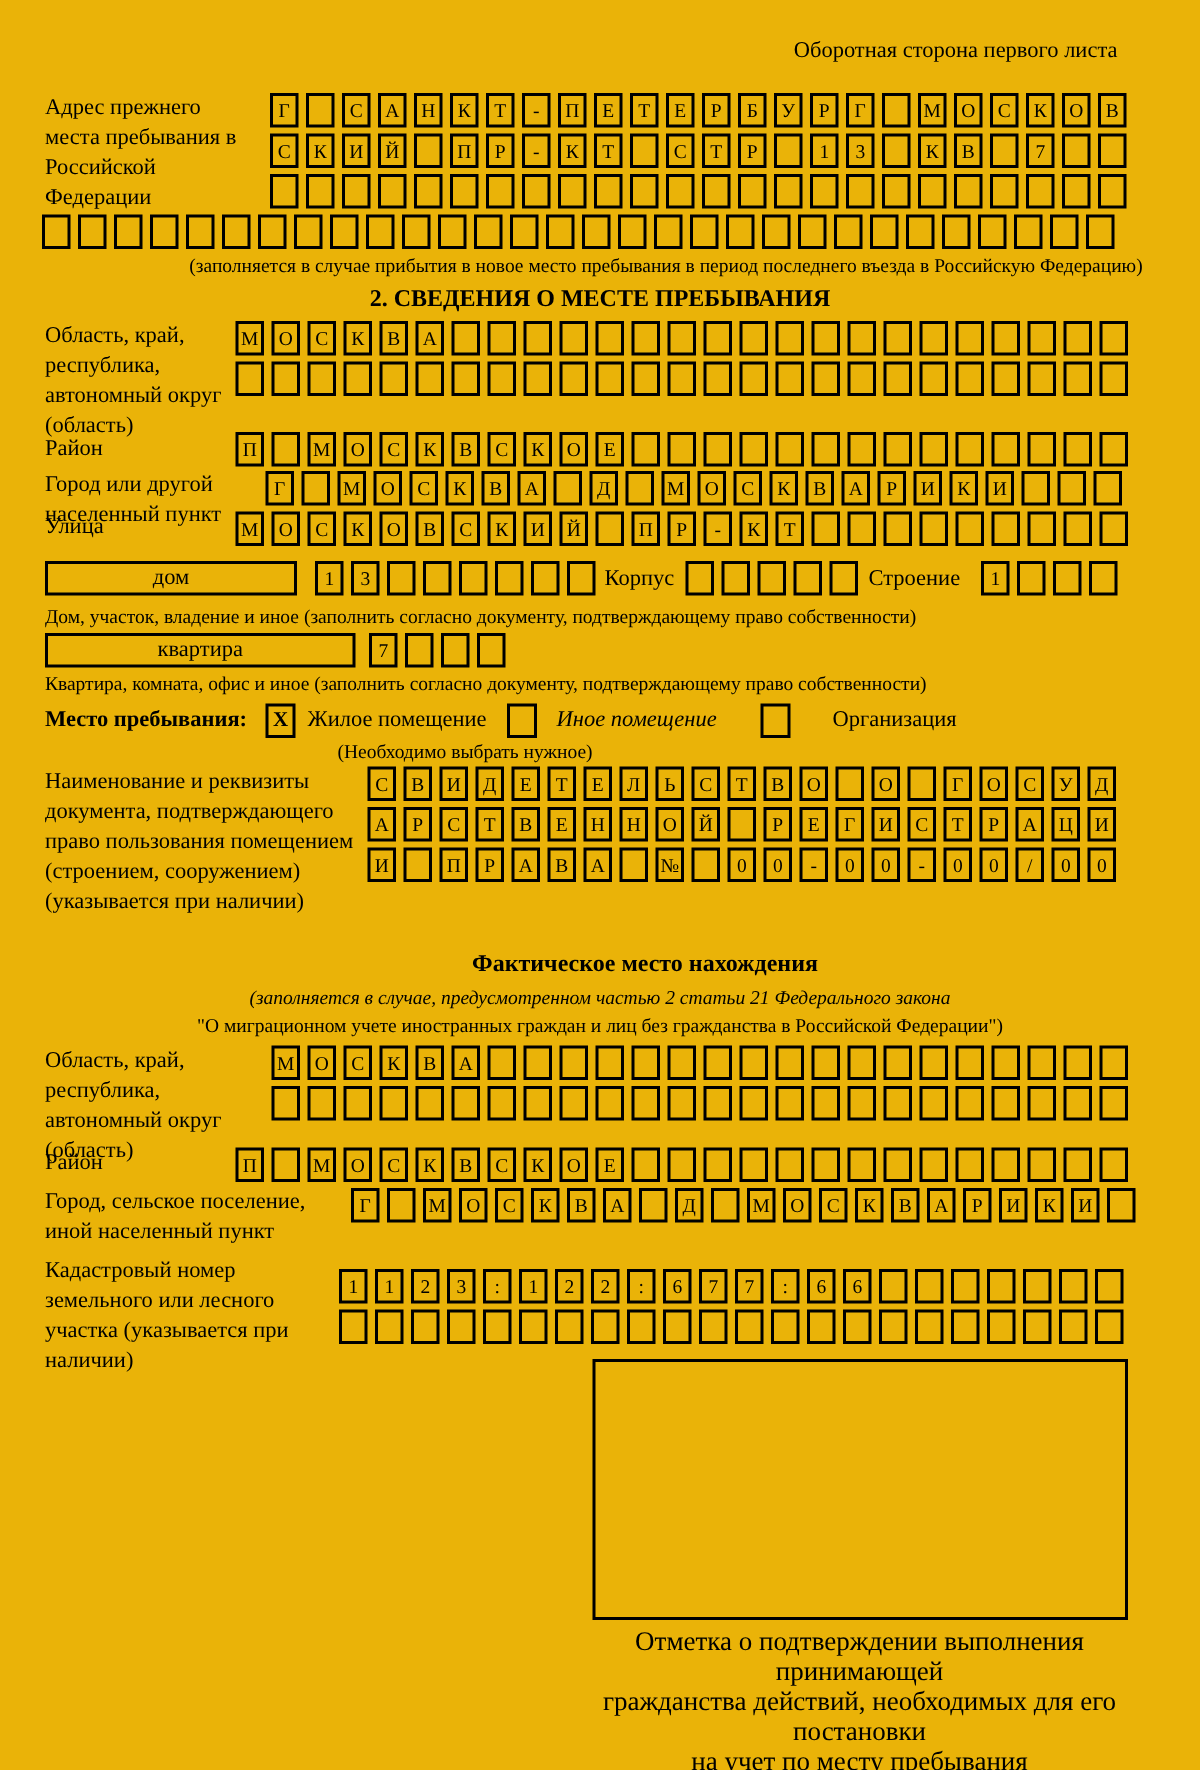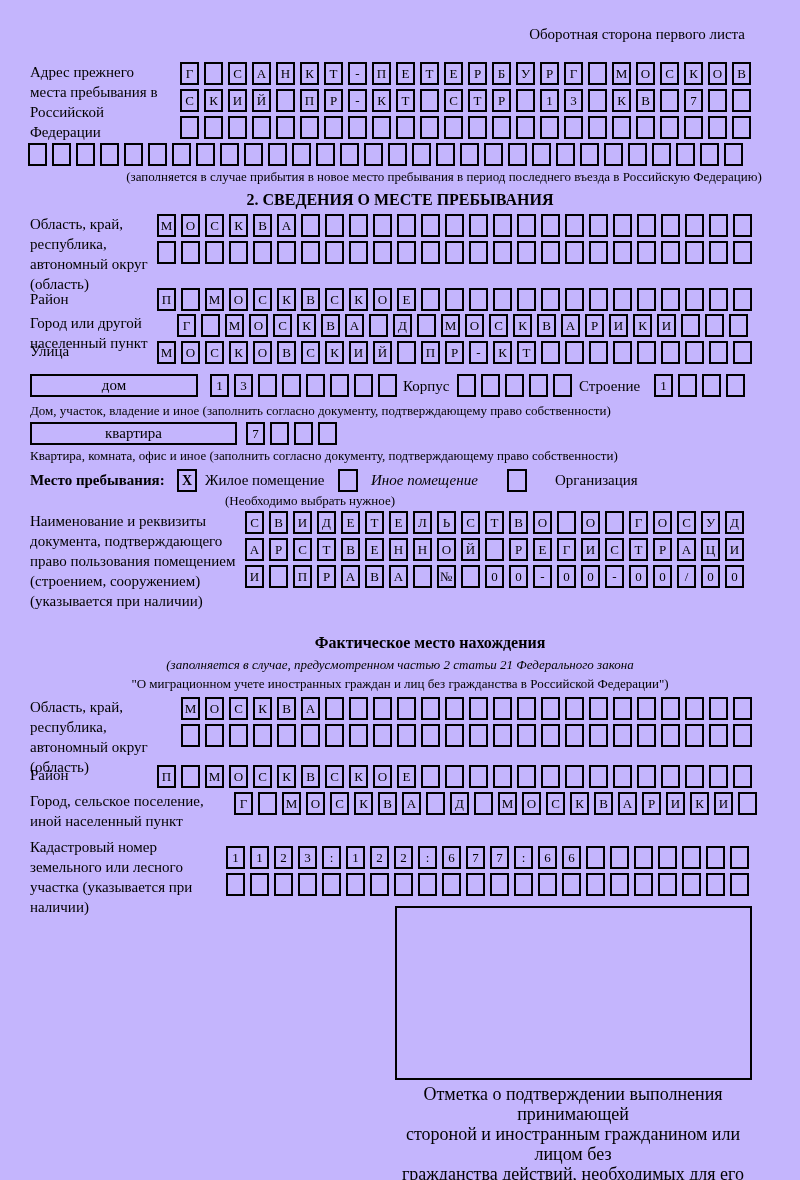"Оборотная сторона первого листа" .page { background: #c4b5fd -> #eab308 }
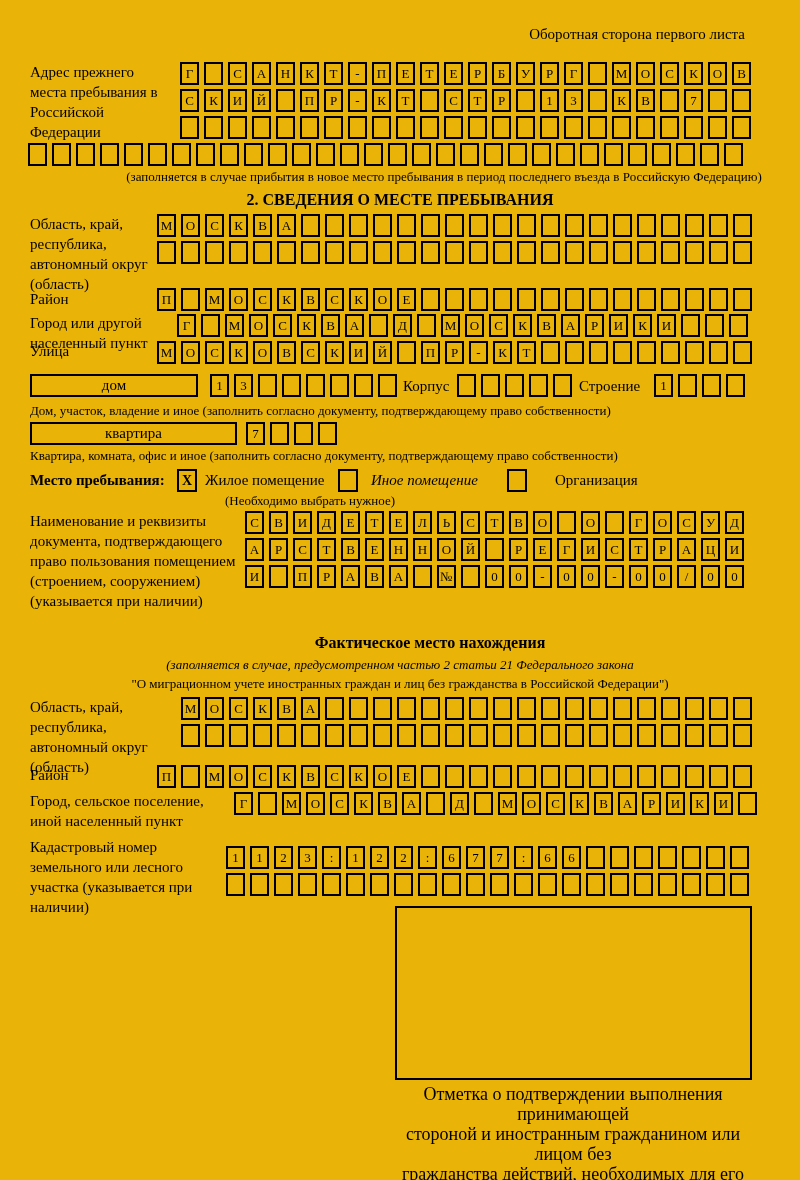"стороной и иностранным гражданином или" div { html: <div>стороной и иностранным гражданином или лицом без</div> -> none }
